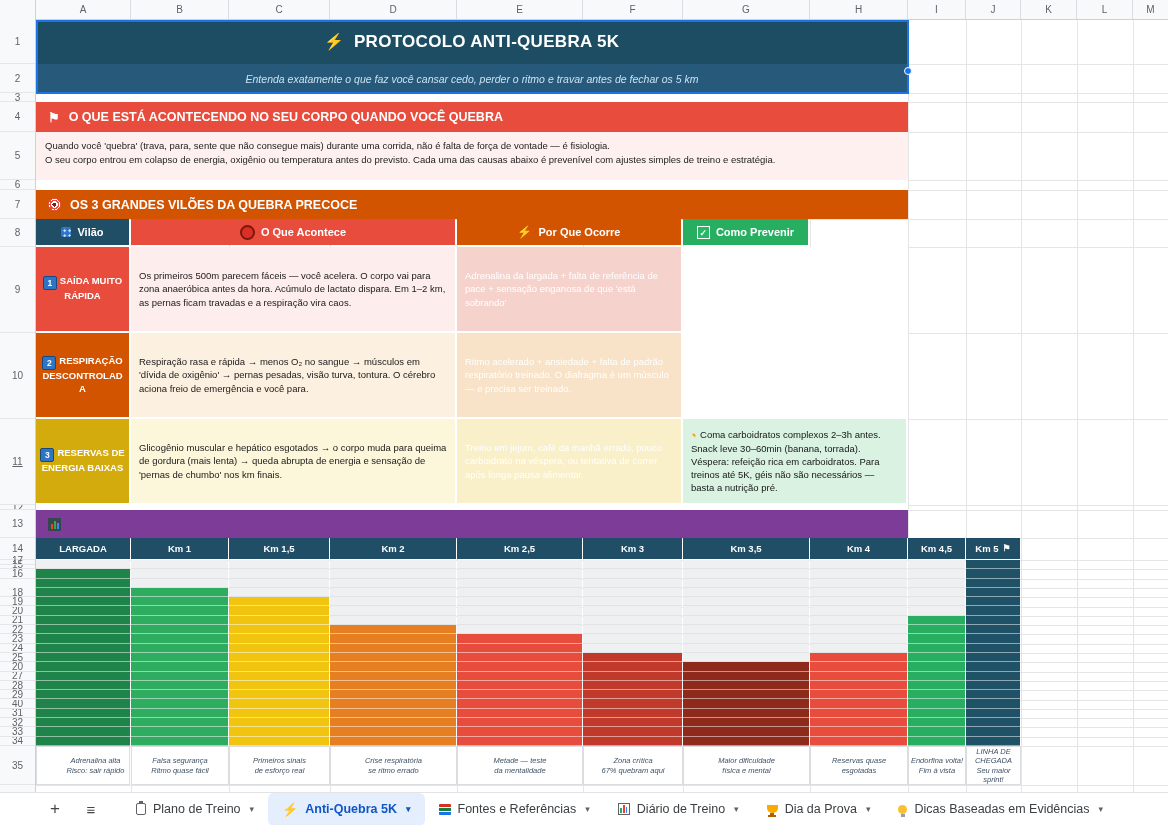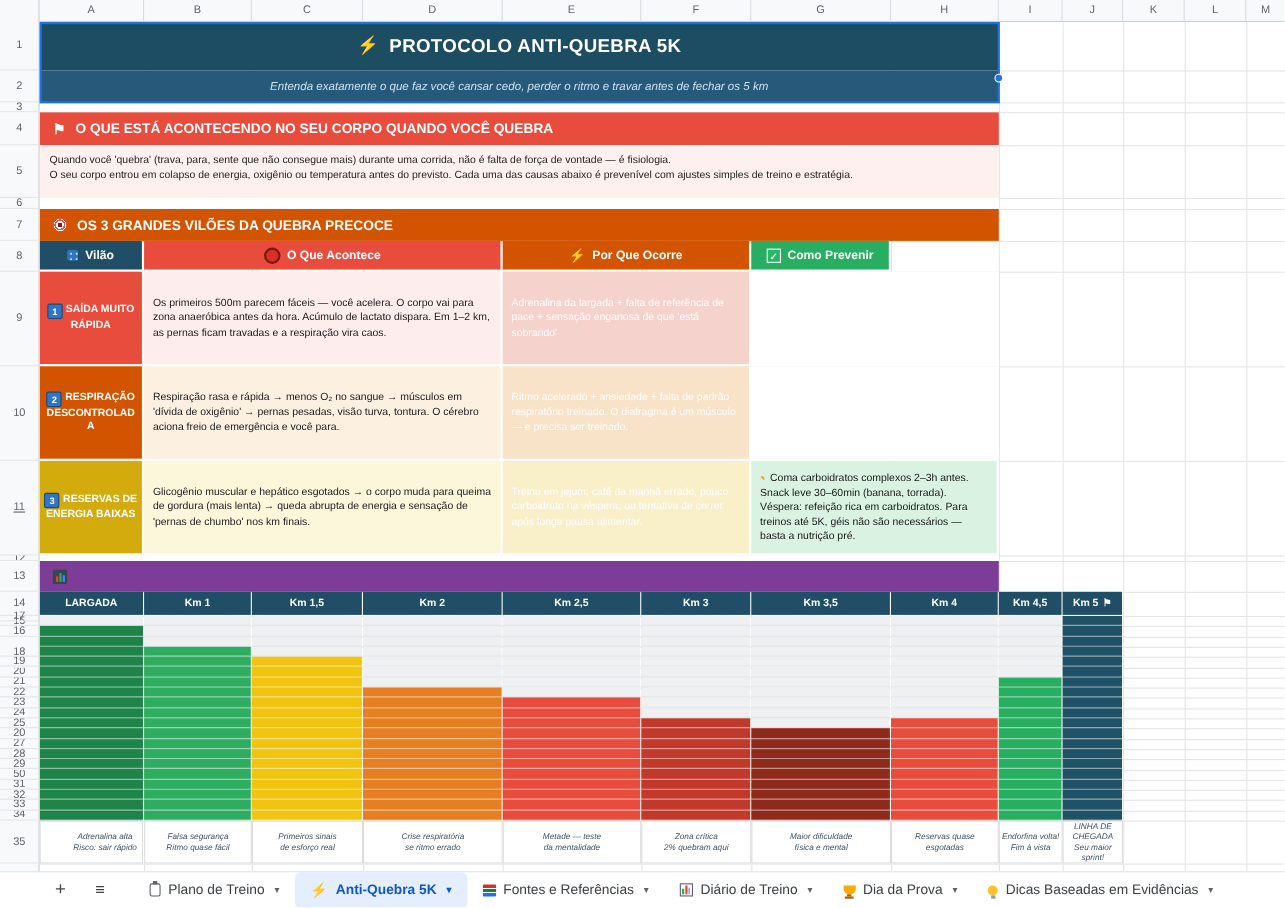"50" div.rownum { text: 50 -> 40 }
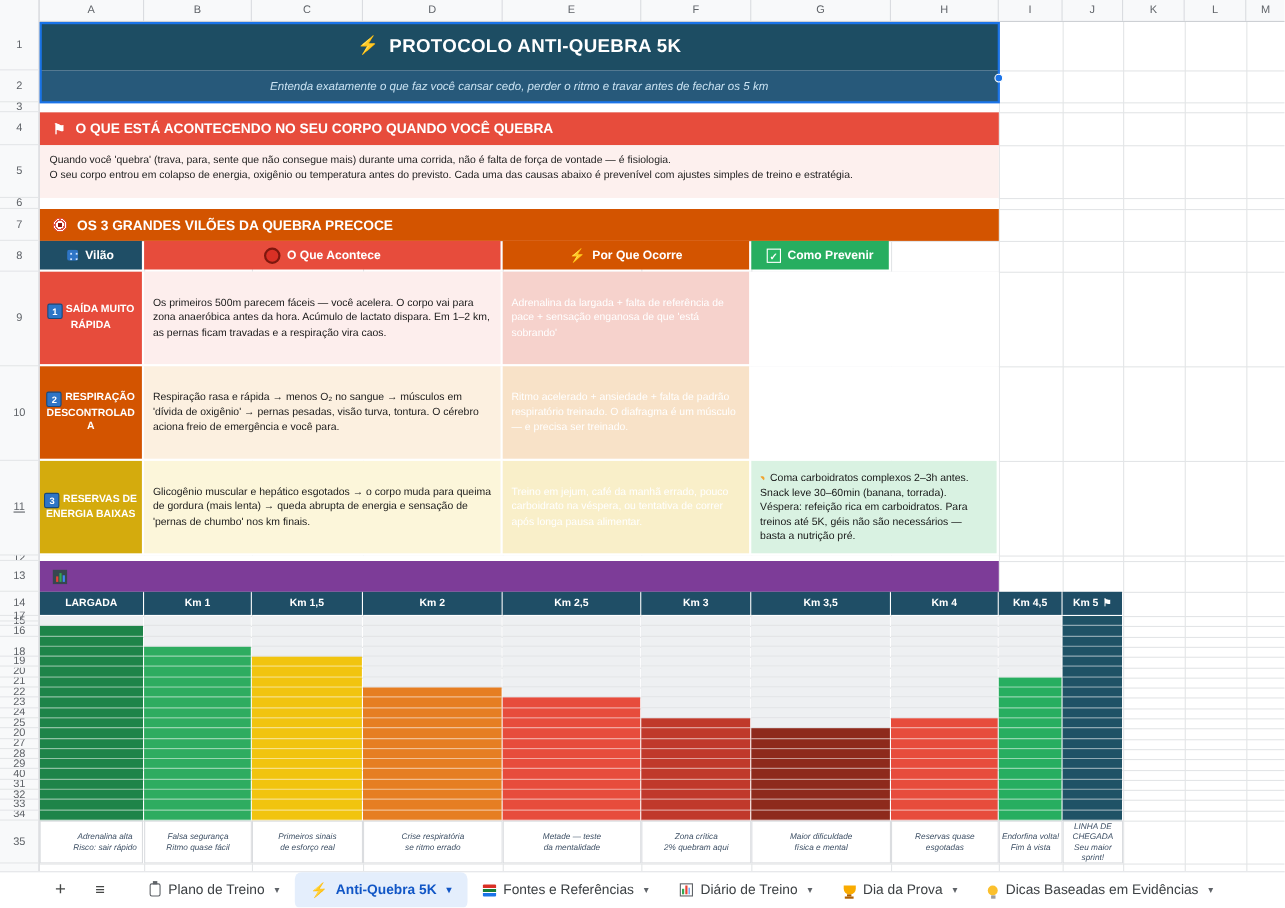"Zona crítica" div.capcell { text: 2% -> 67% }
